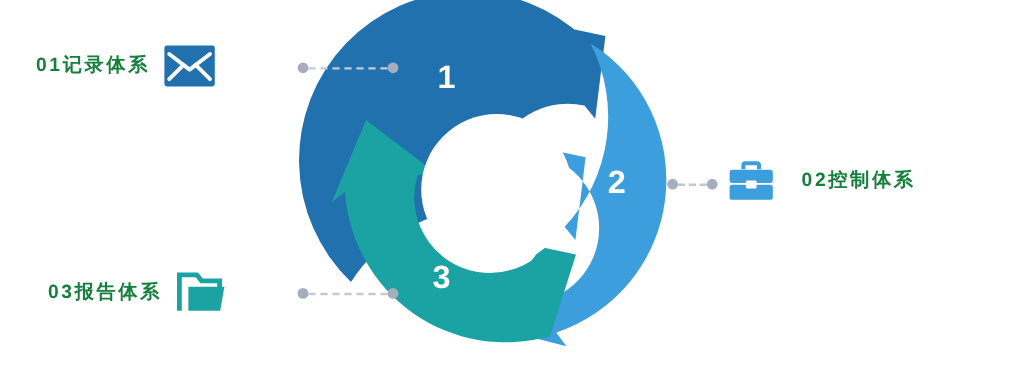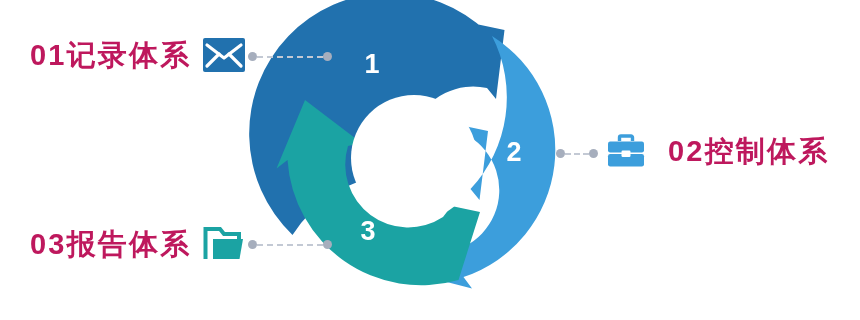"01记录体系" .label-text { color: #be185d -> #15803d; font-size: 29px -> 16px }
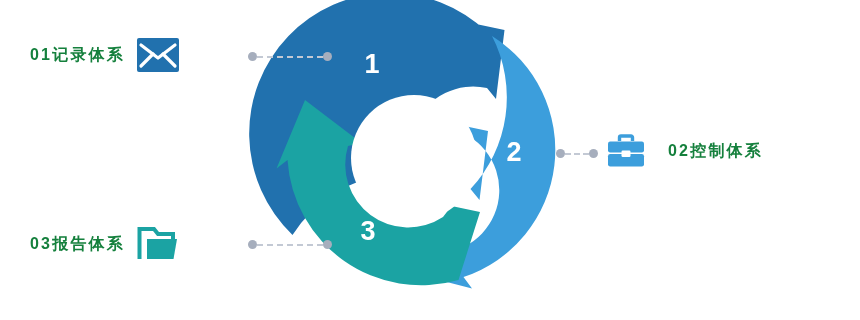"03报告体系" #label-03 { left: 30px -> 40px }
